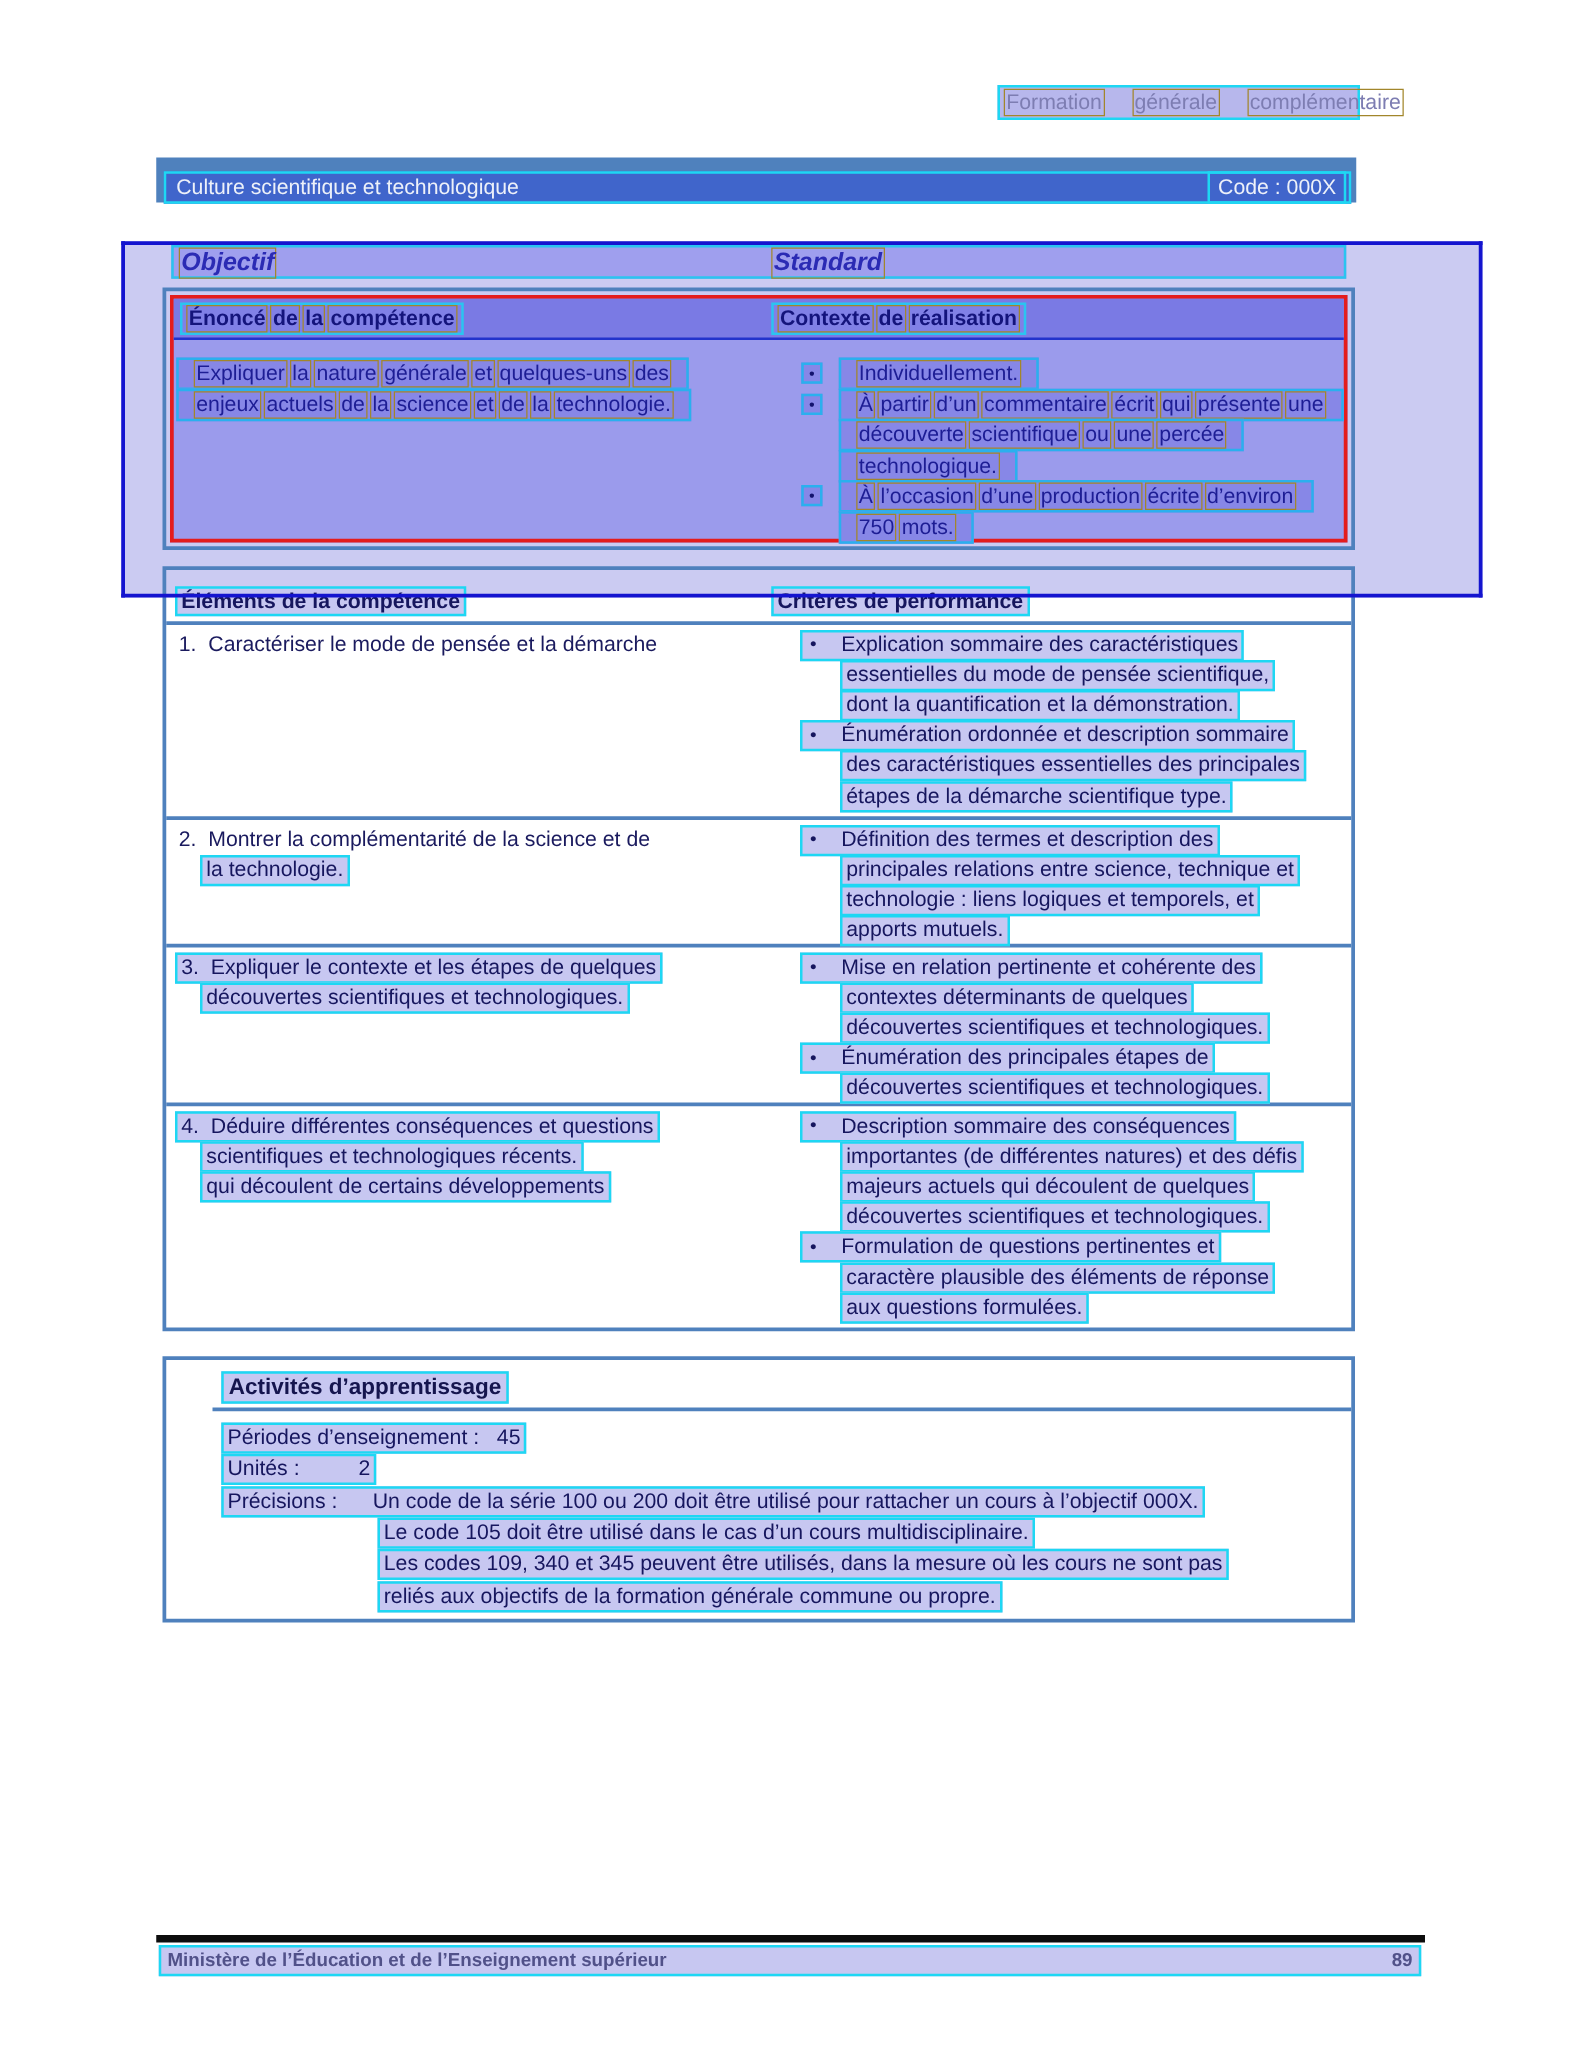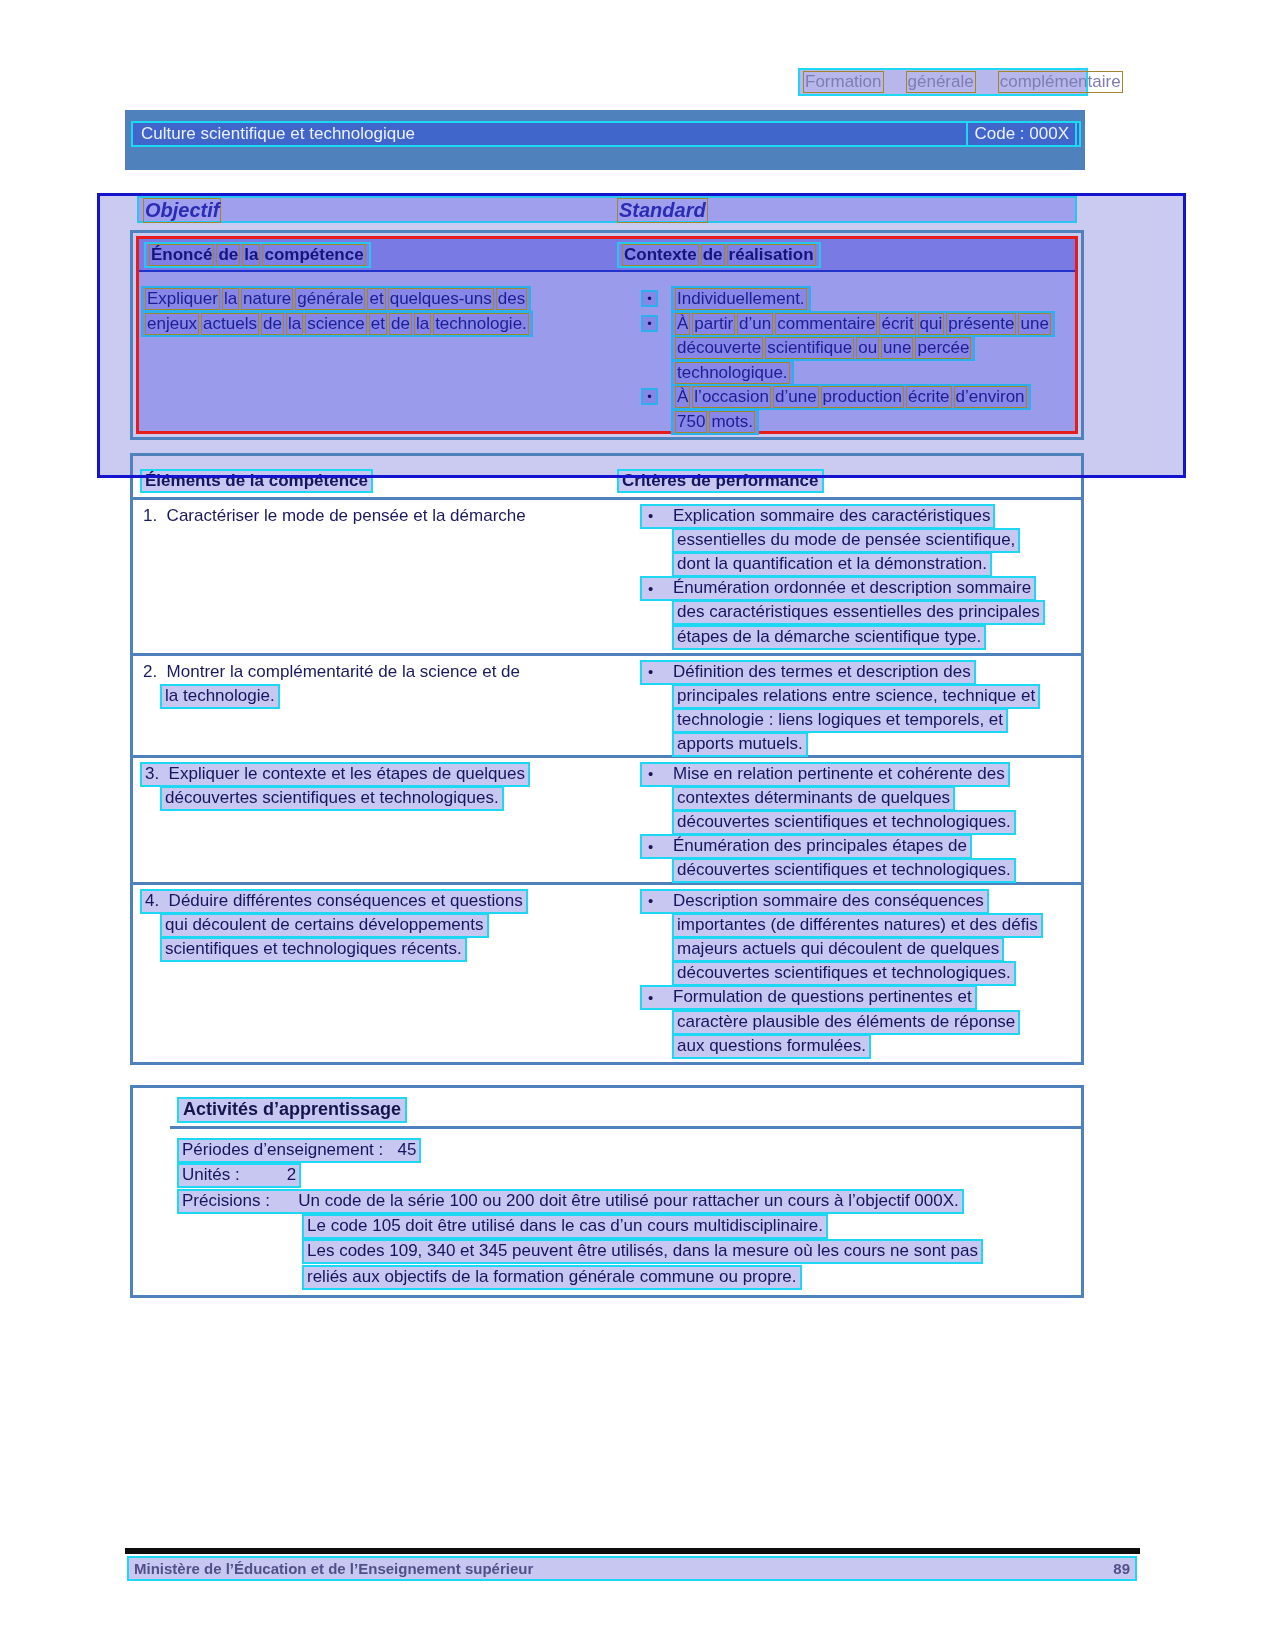"Culture scientifique et technologique" .title-bar { height: 60px -> 36px; top: 110px -> 126px }
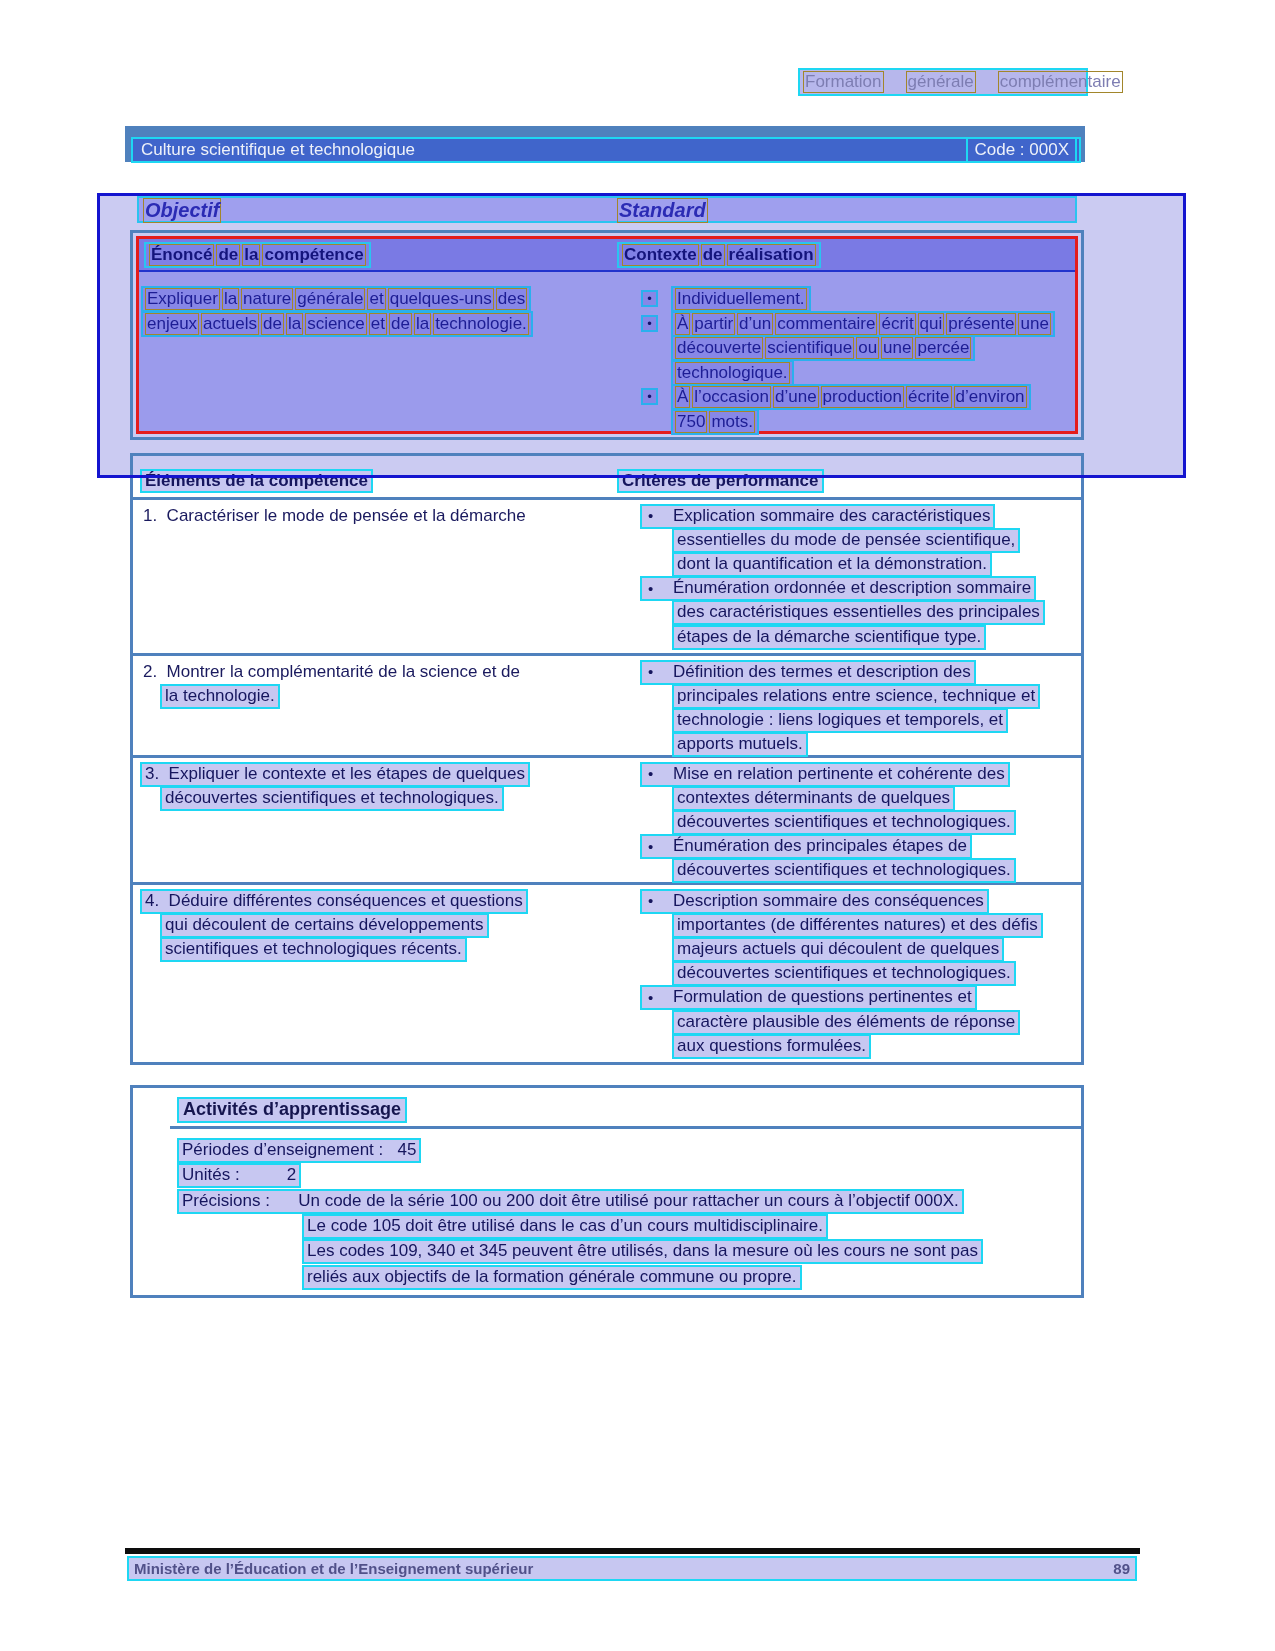"Expliquer" .hl1 { padding: 0 1px -> 0 11px }
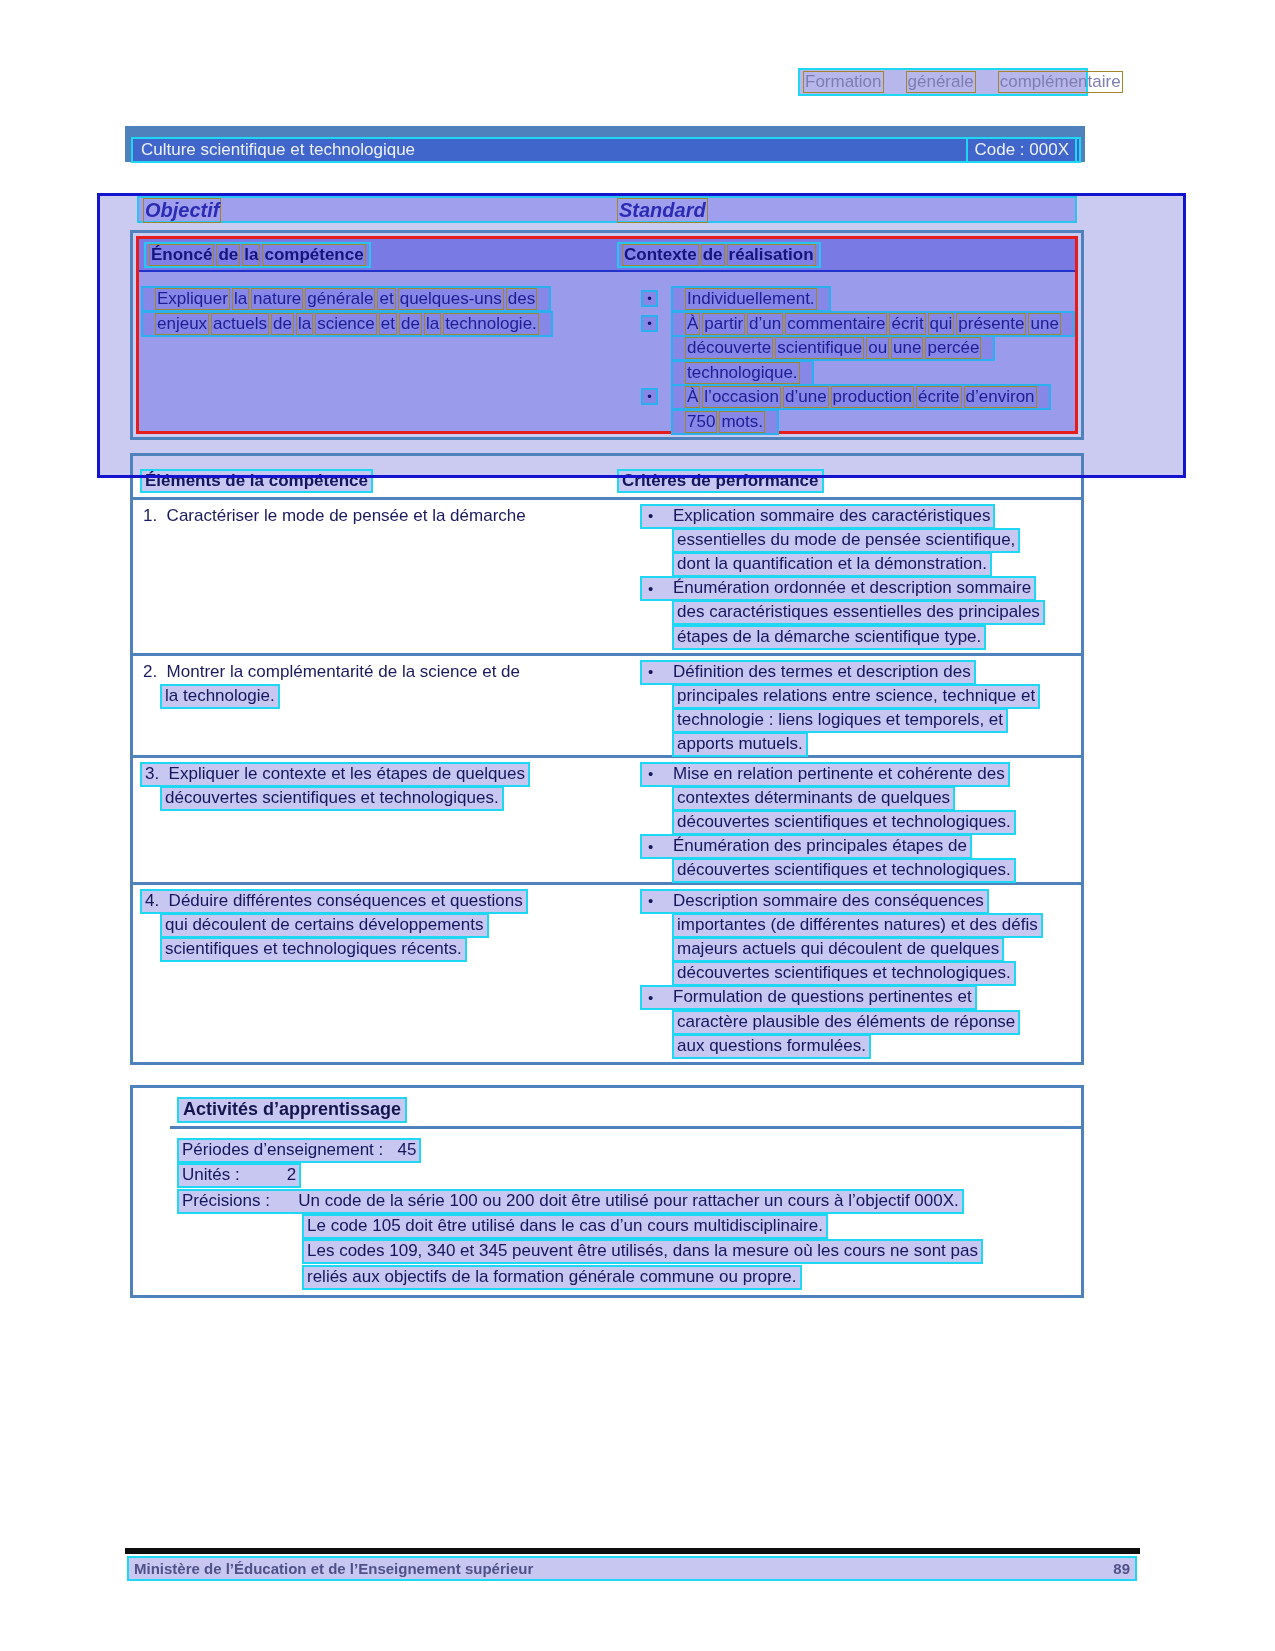"qui découlent de certains développements" div.ln { order: before "scientifiques et technologiques récents." -> after "scientifiques et technologiques récents." }
